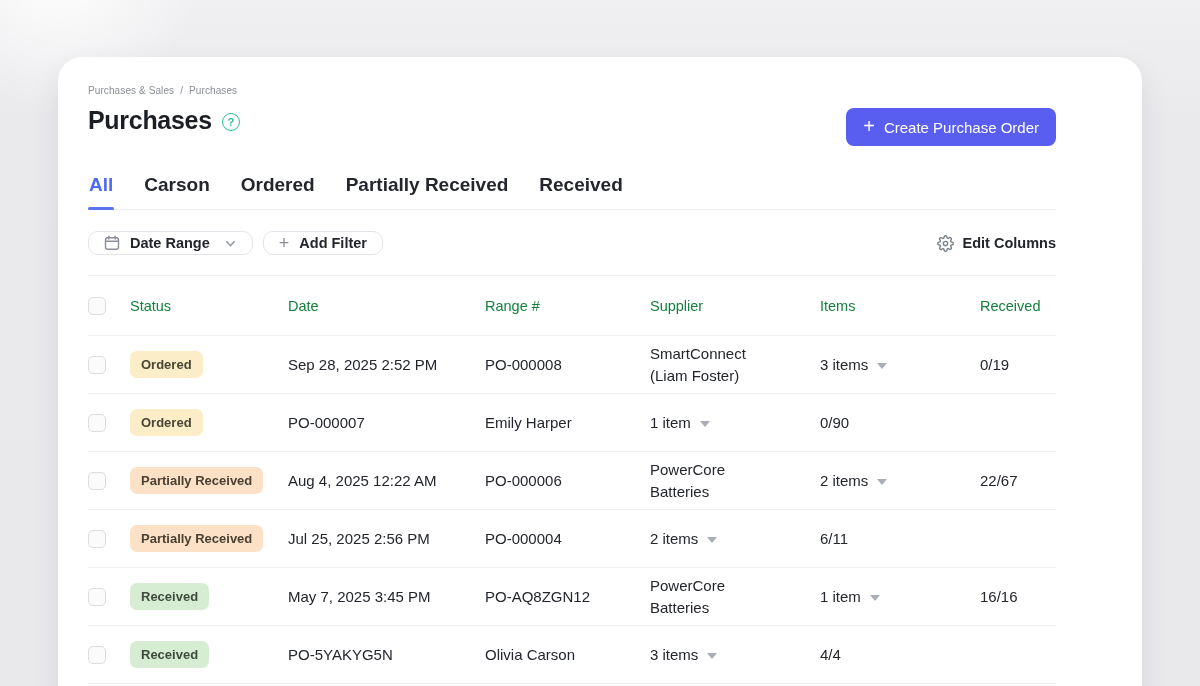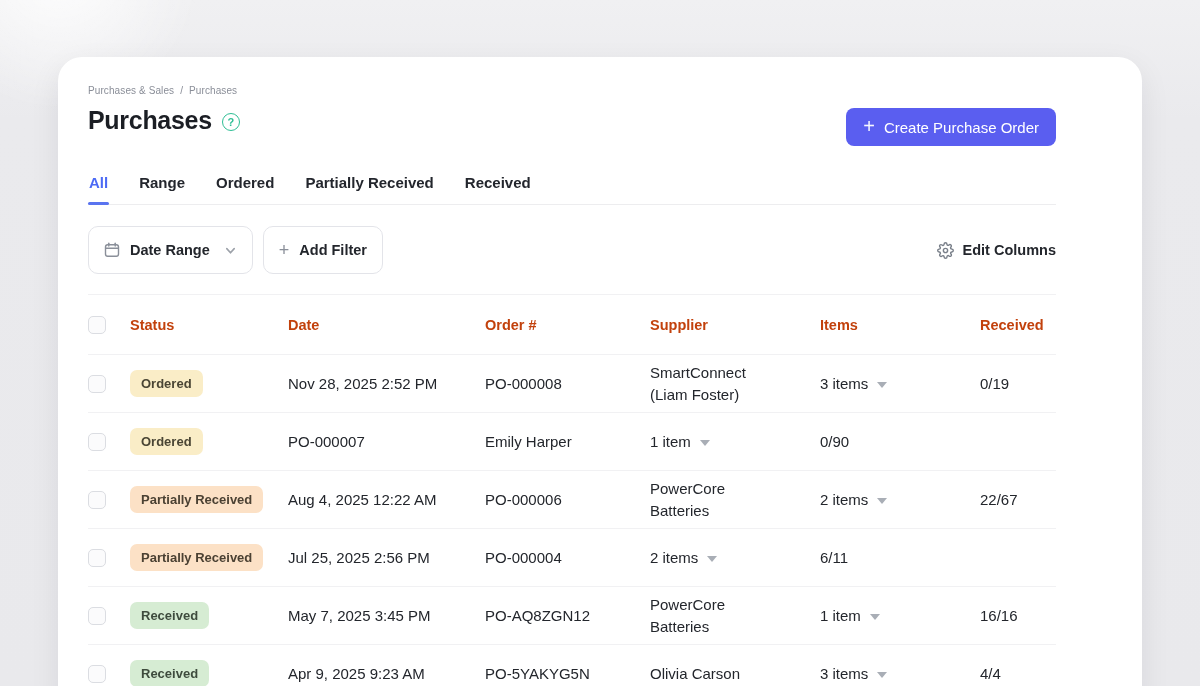"All" .tab { font-size: 15px -> 19px }
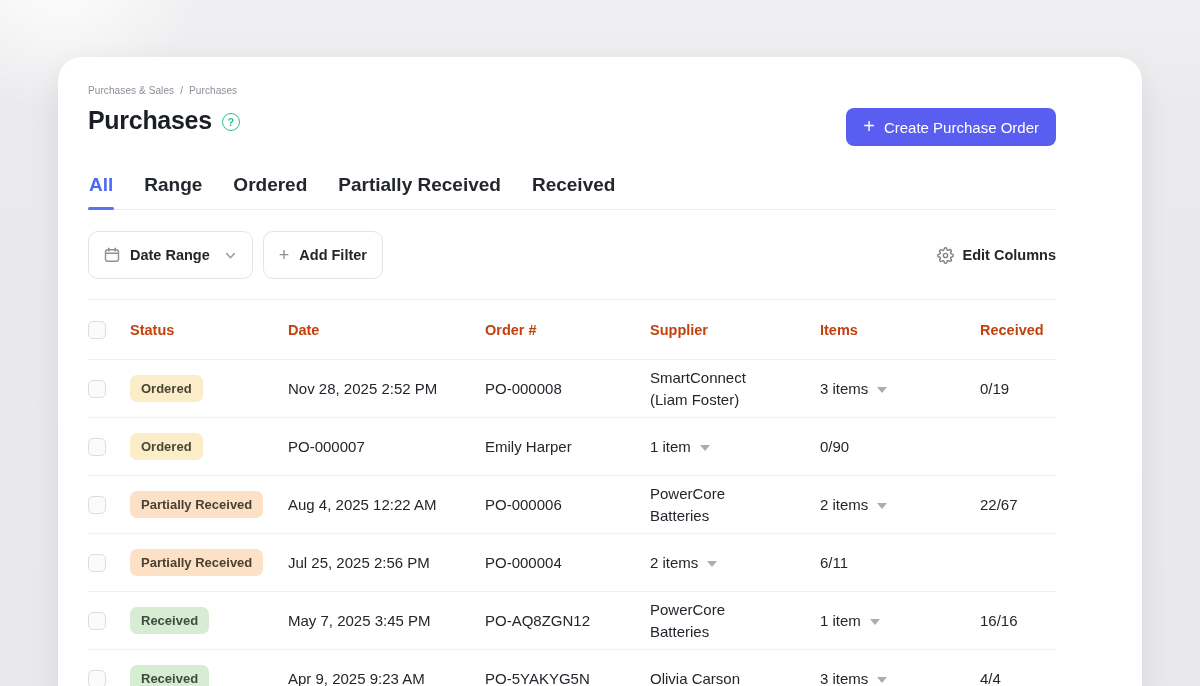"Range" div.tab { text: Range -> Carson }
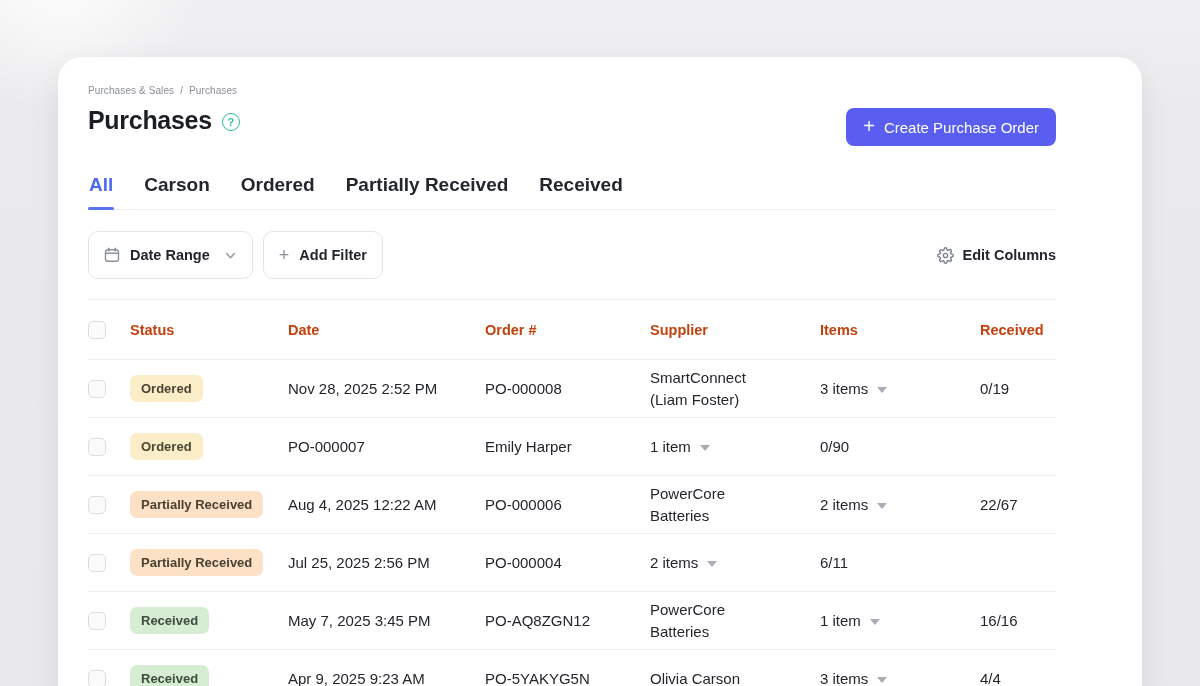"Date Range" .chip { height: 48px -> 24px }
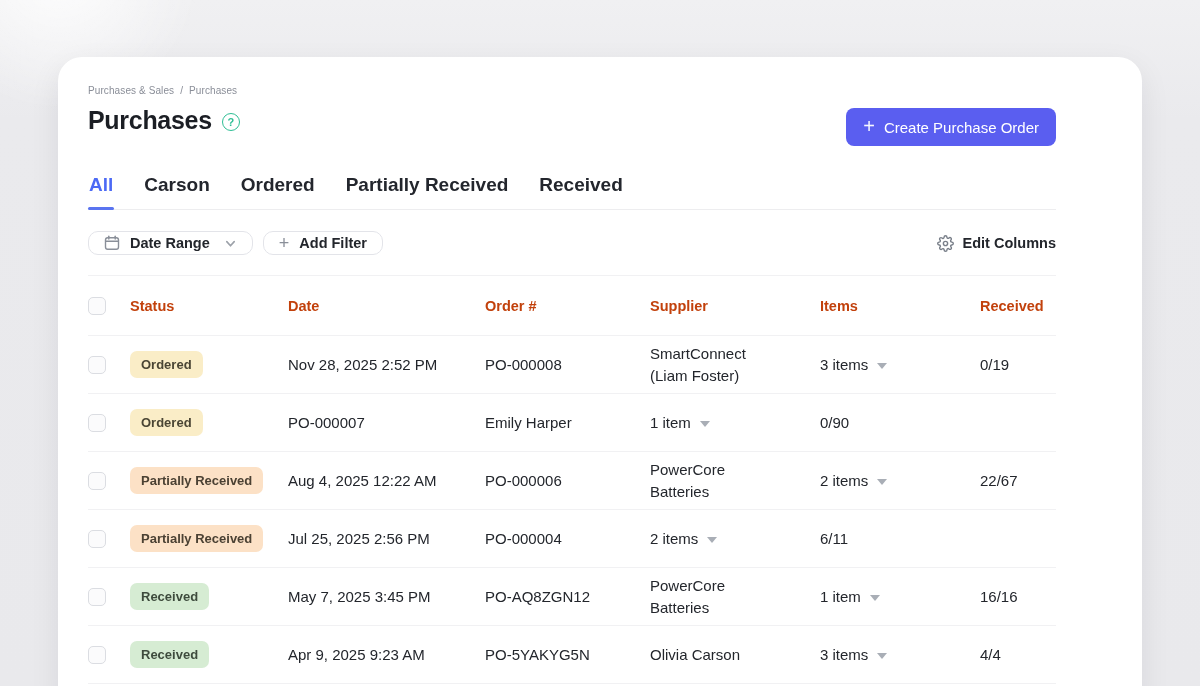"Status" .thead .th { color: #c2410c -> #15803d; font-weight: 700 -> 400 }
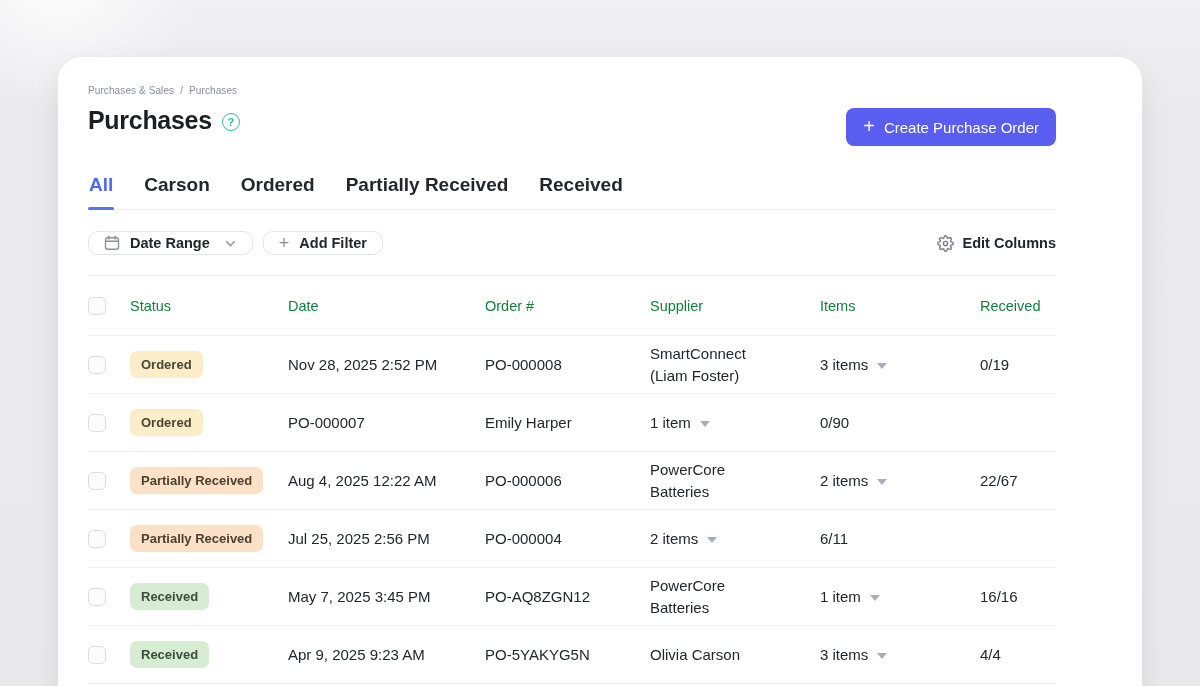"Order #" div.th { text: Order -> Range }
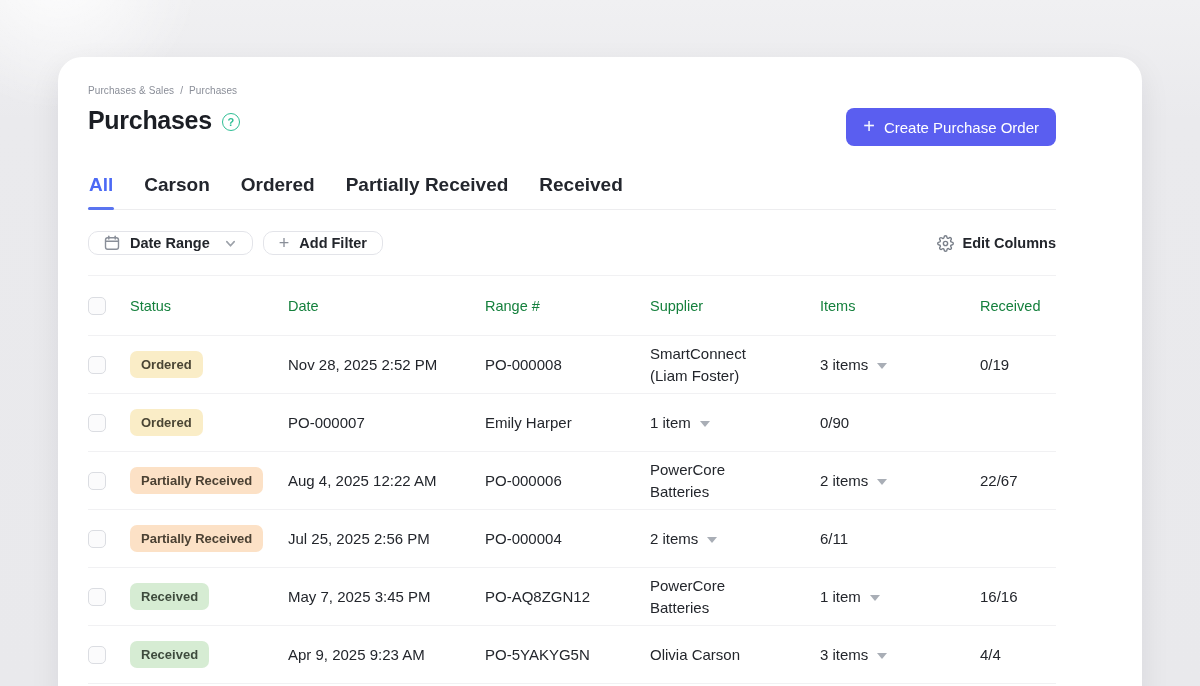"Nov 28, 2025 2:52 PM" div.cell { text: Nov -> Sep }
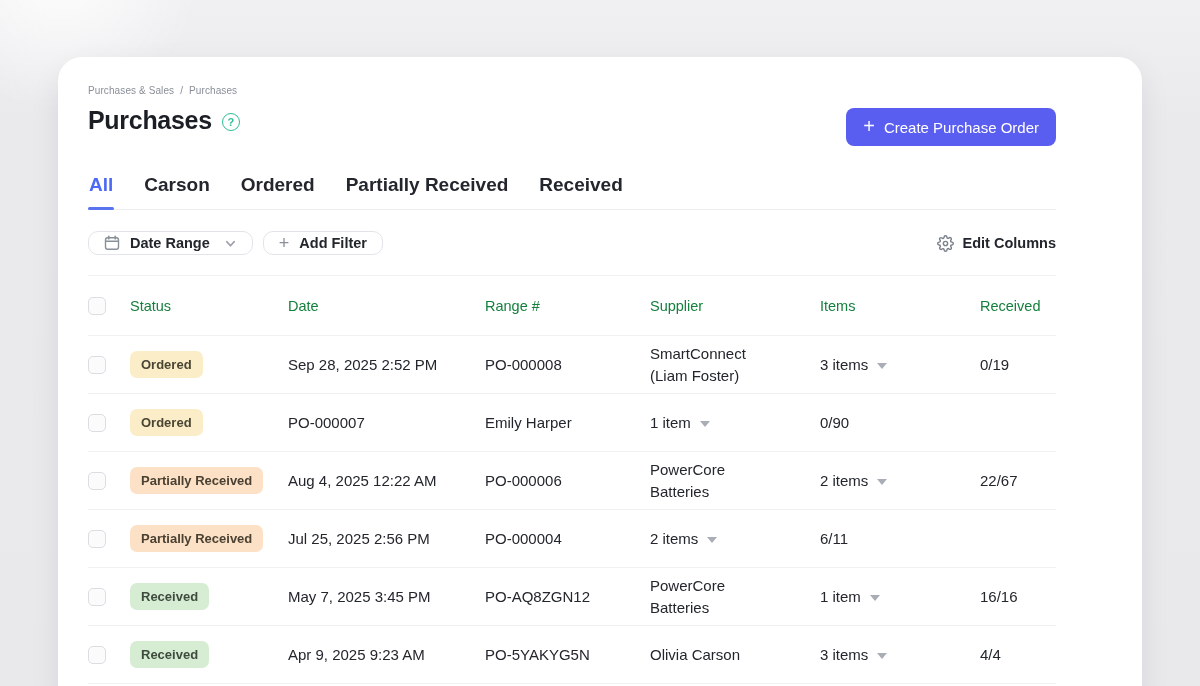"Apr 9, 2025 9:23 AM" div.cell { html: <div>Apr 9, 2025 9:23 AM</div> -> none }
